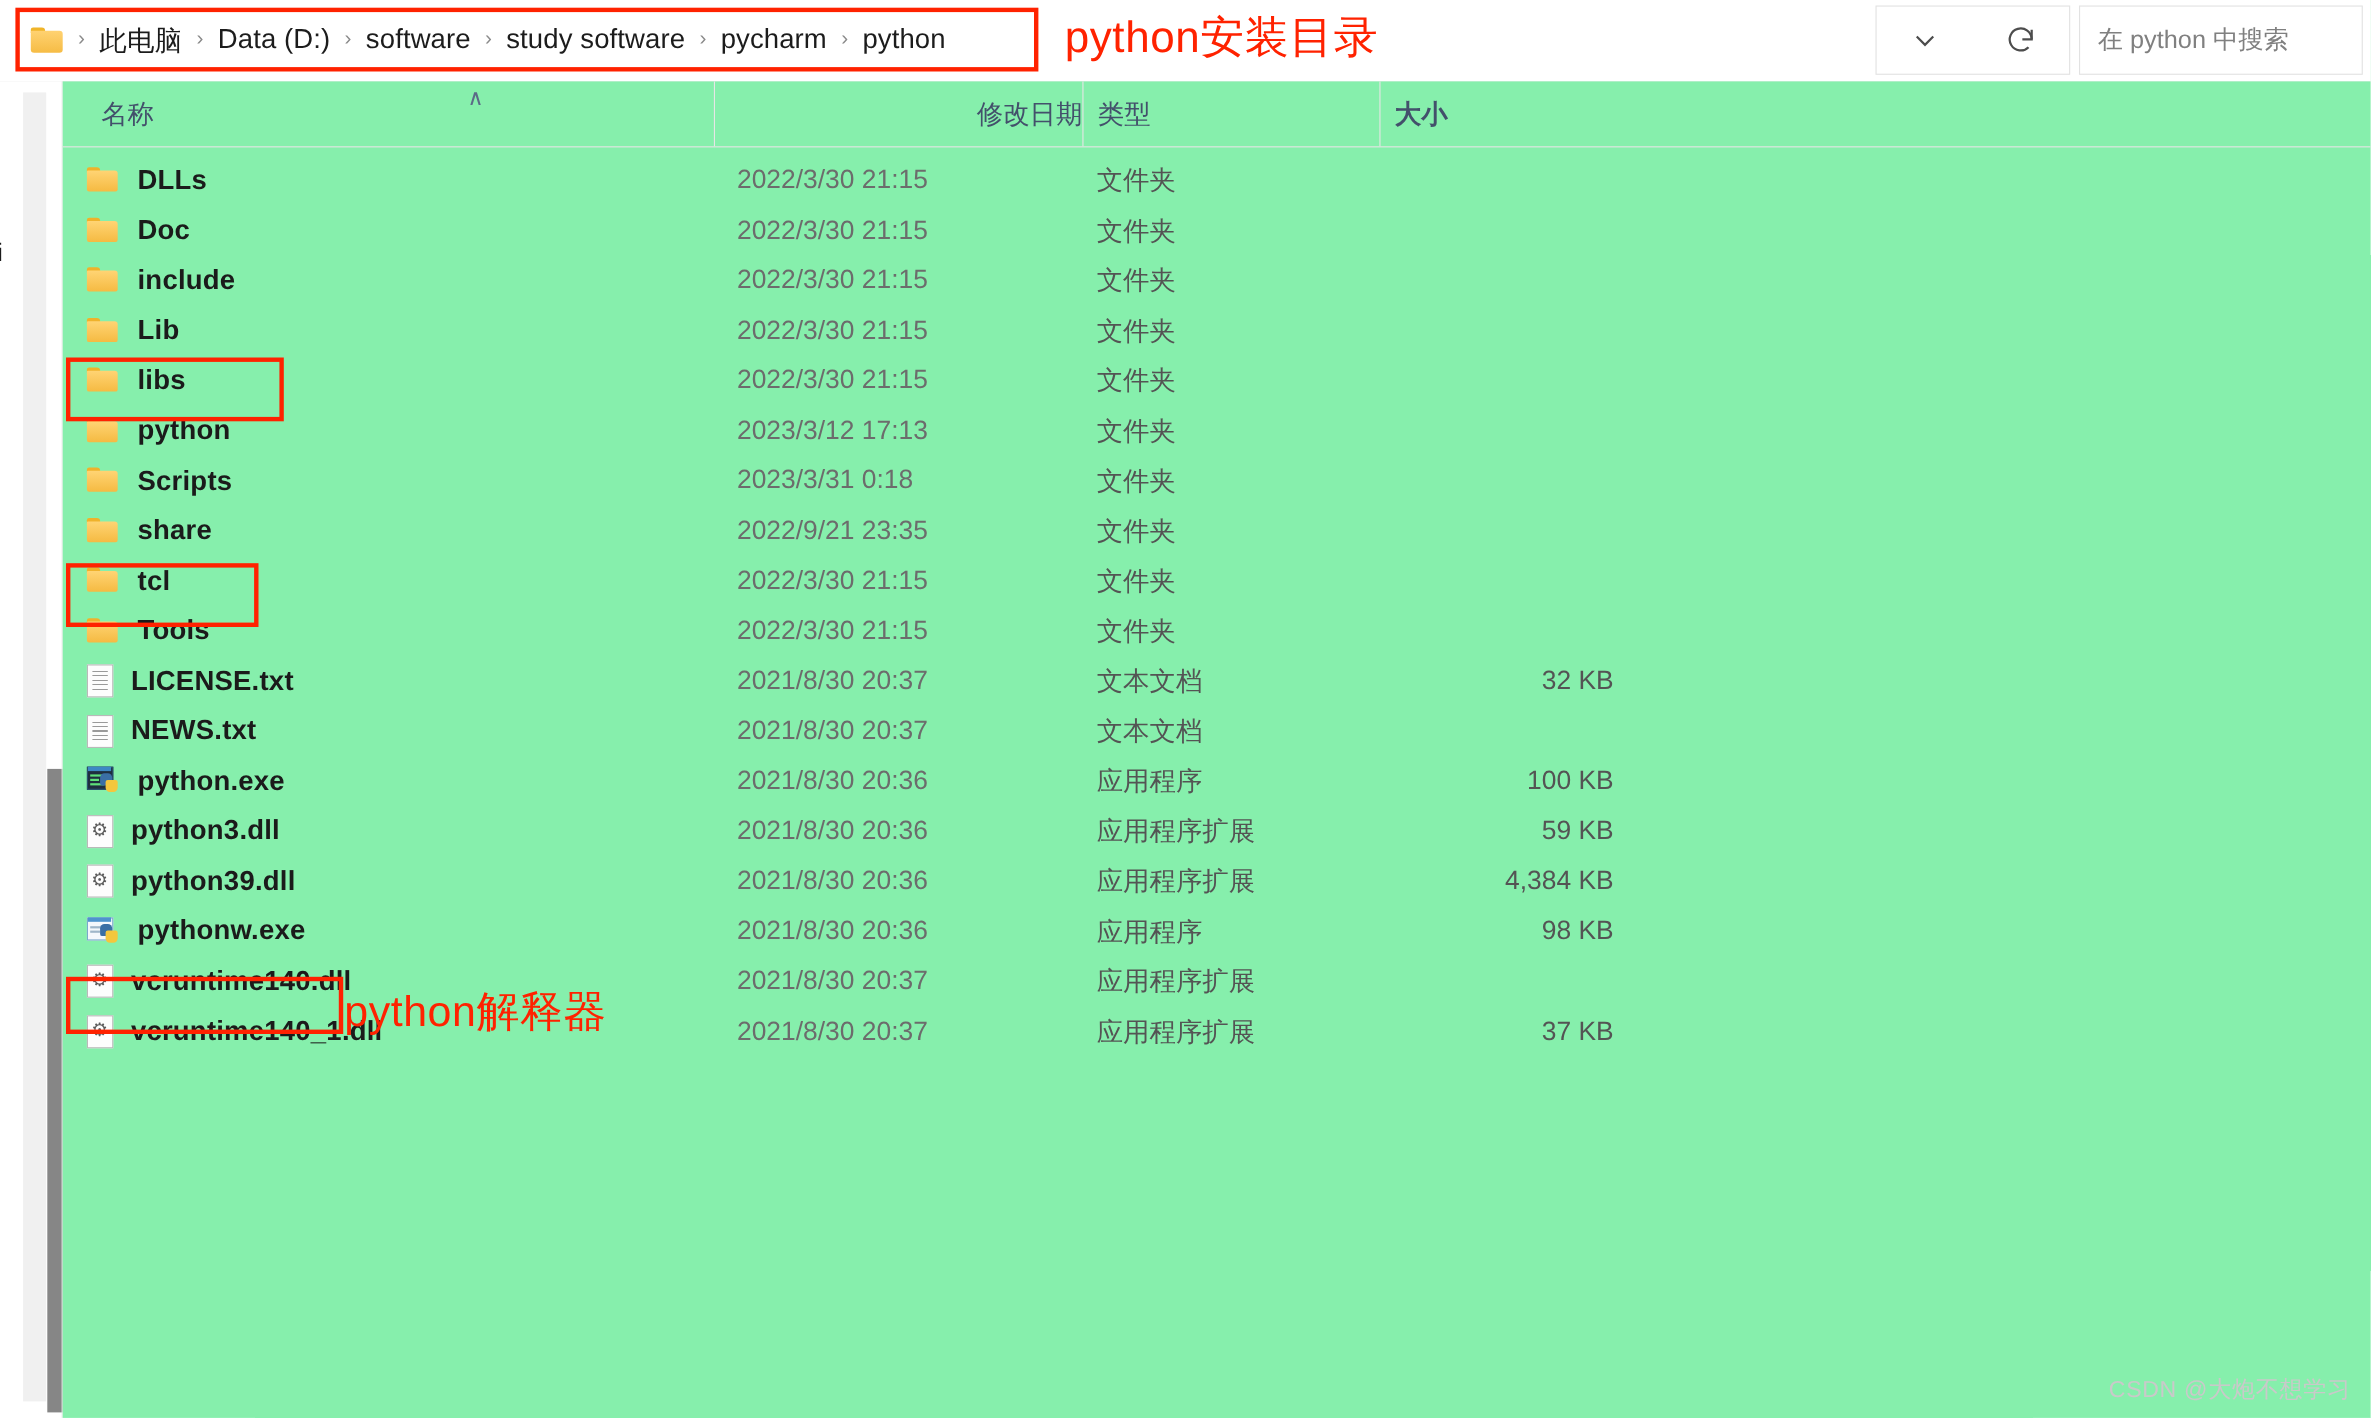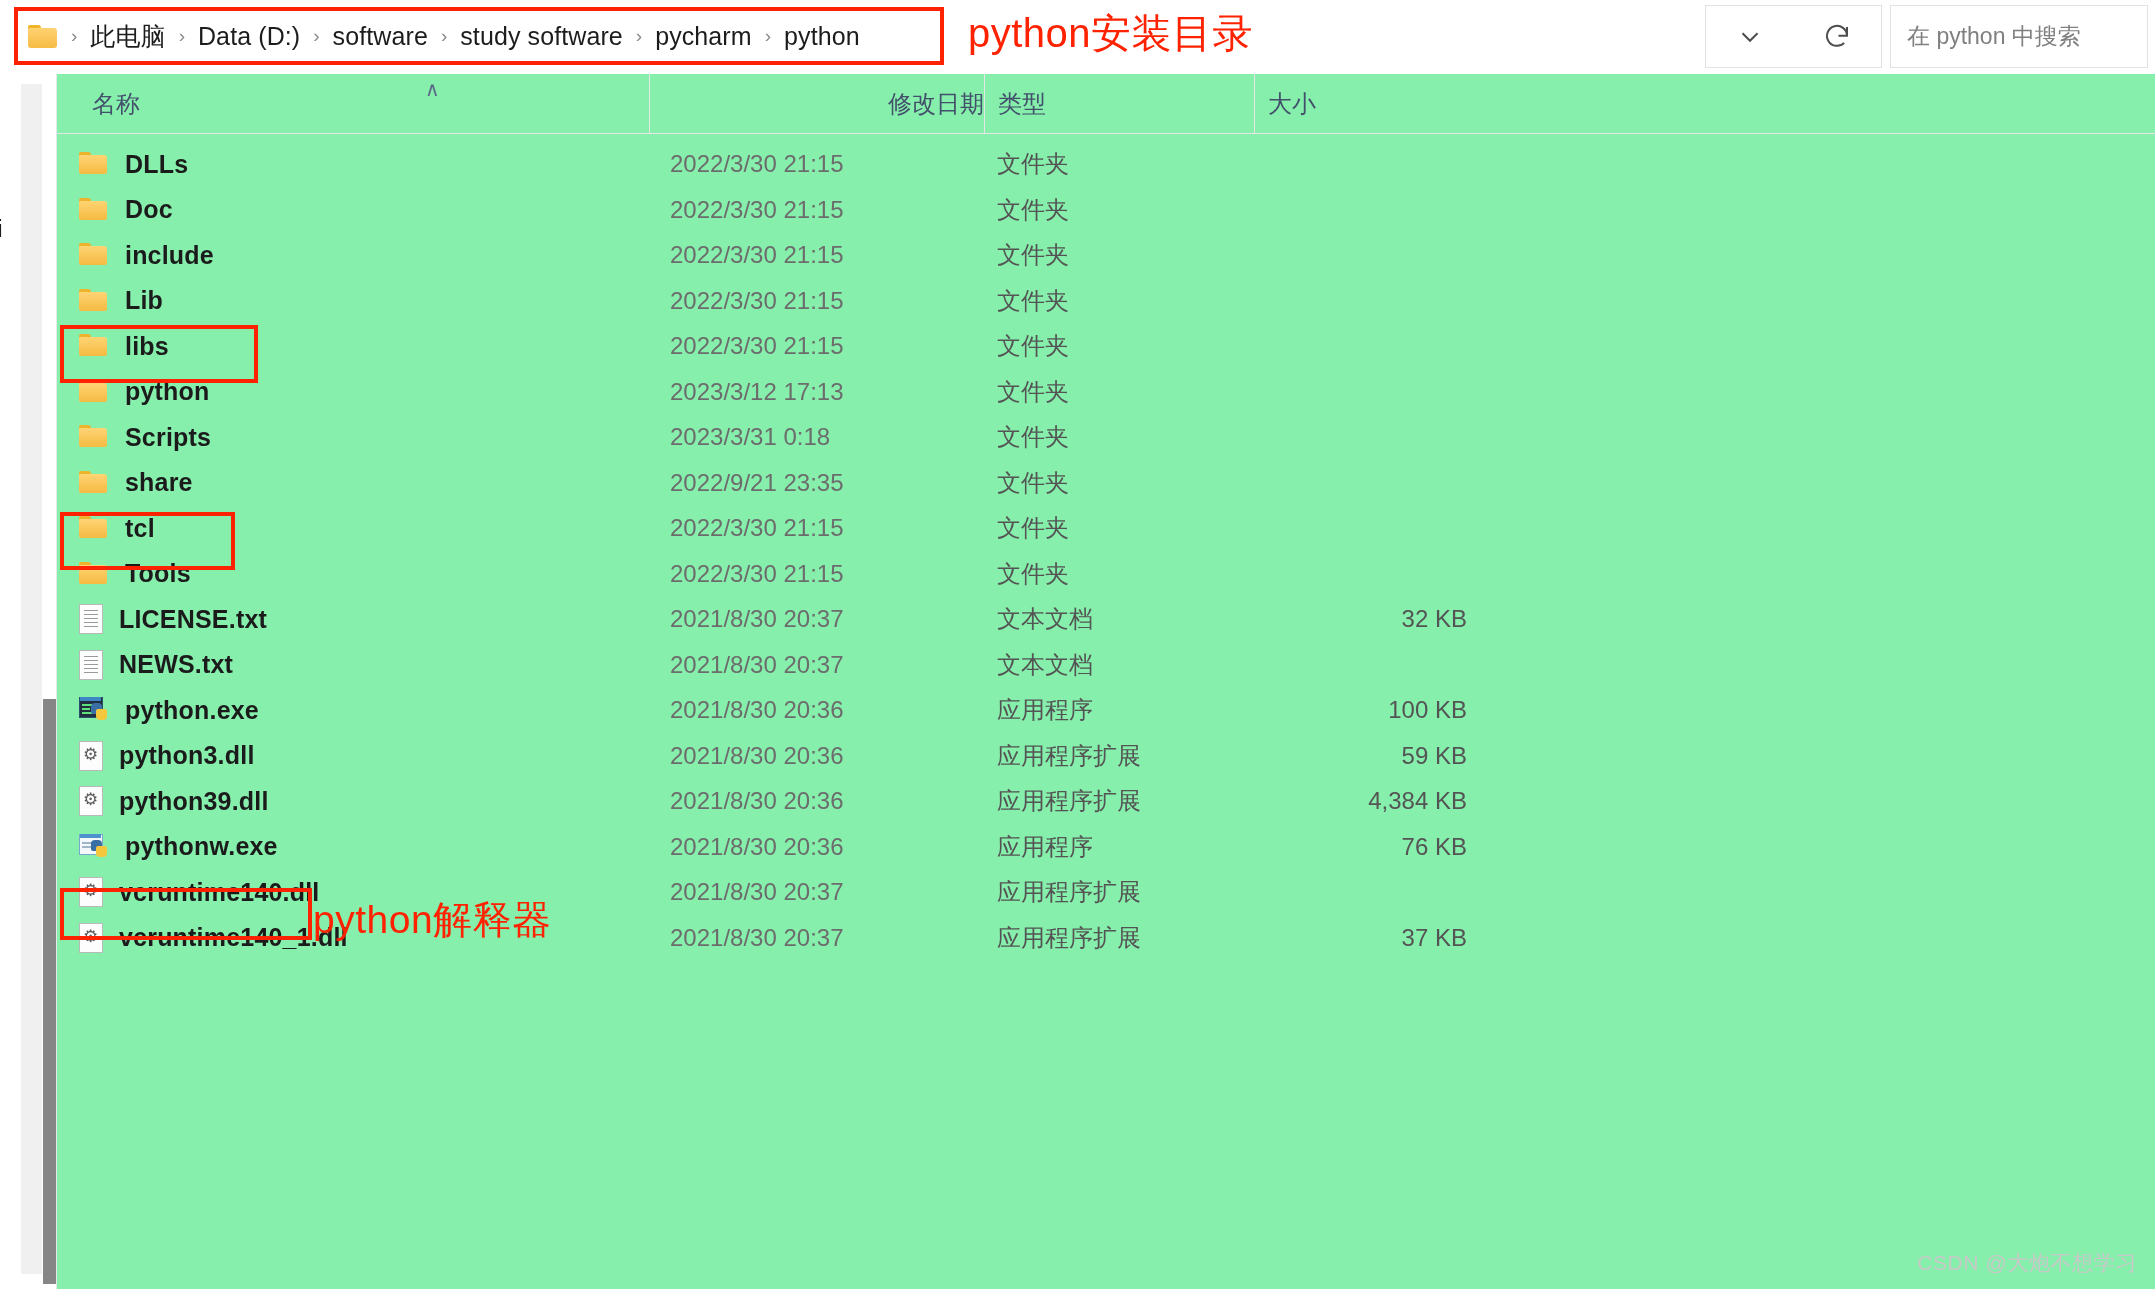"大小" div.col-head { font-weight: none -> bold }
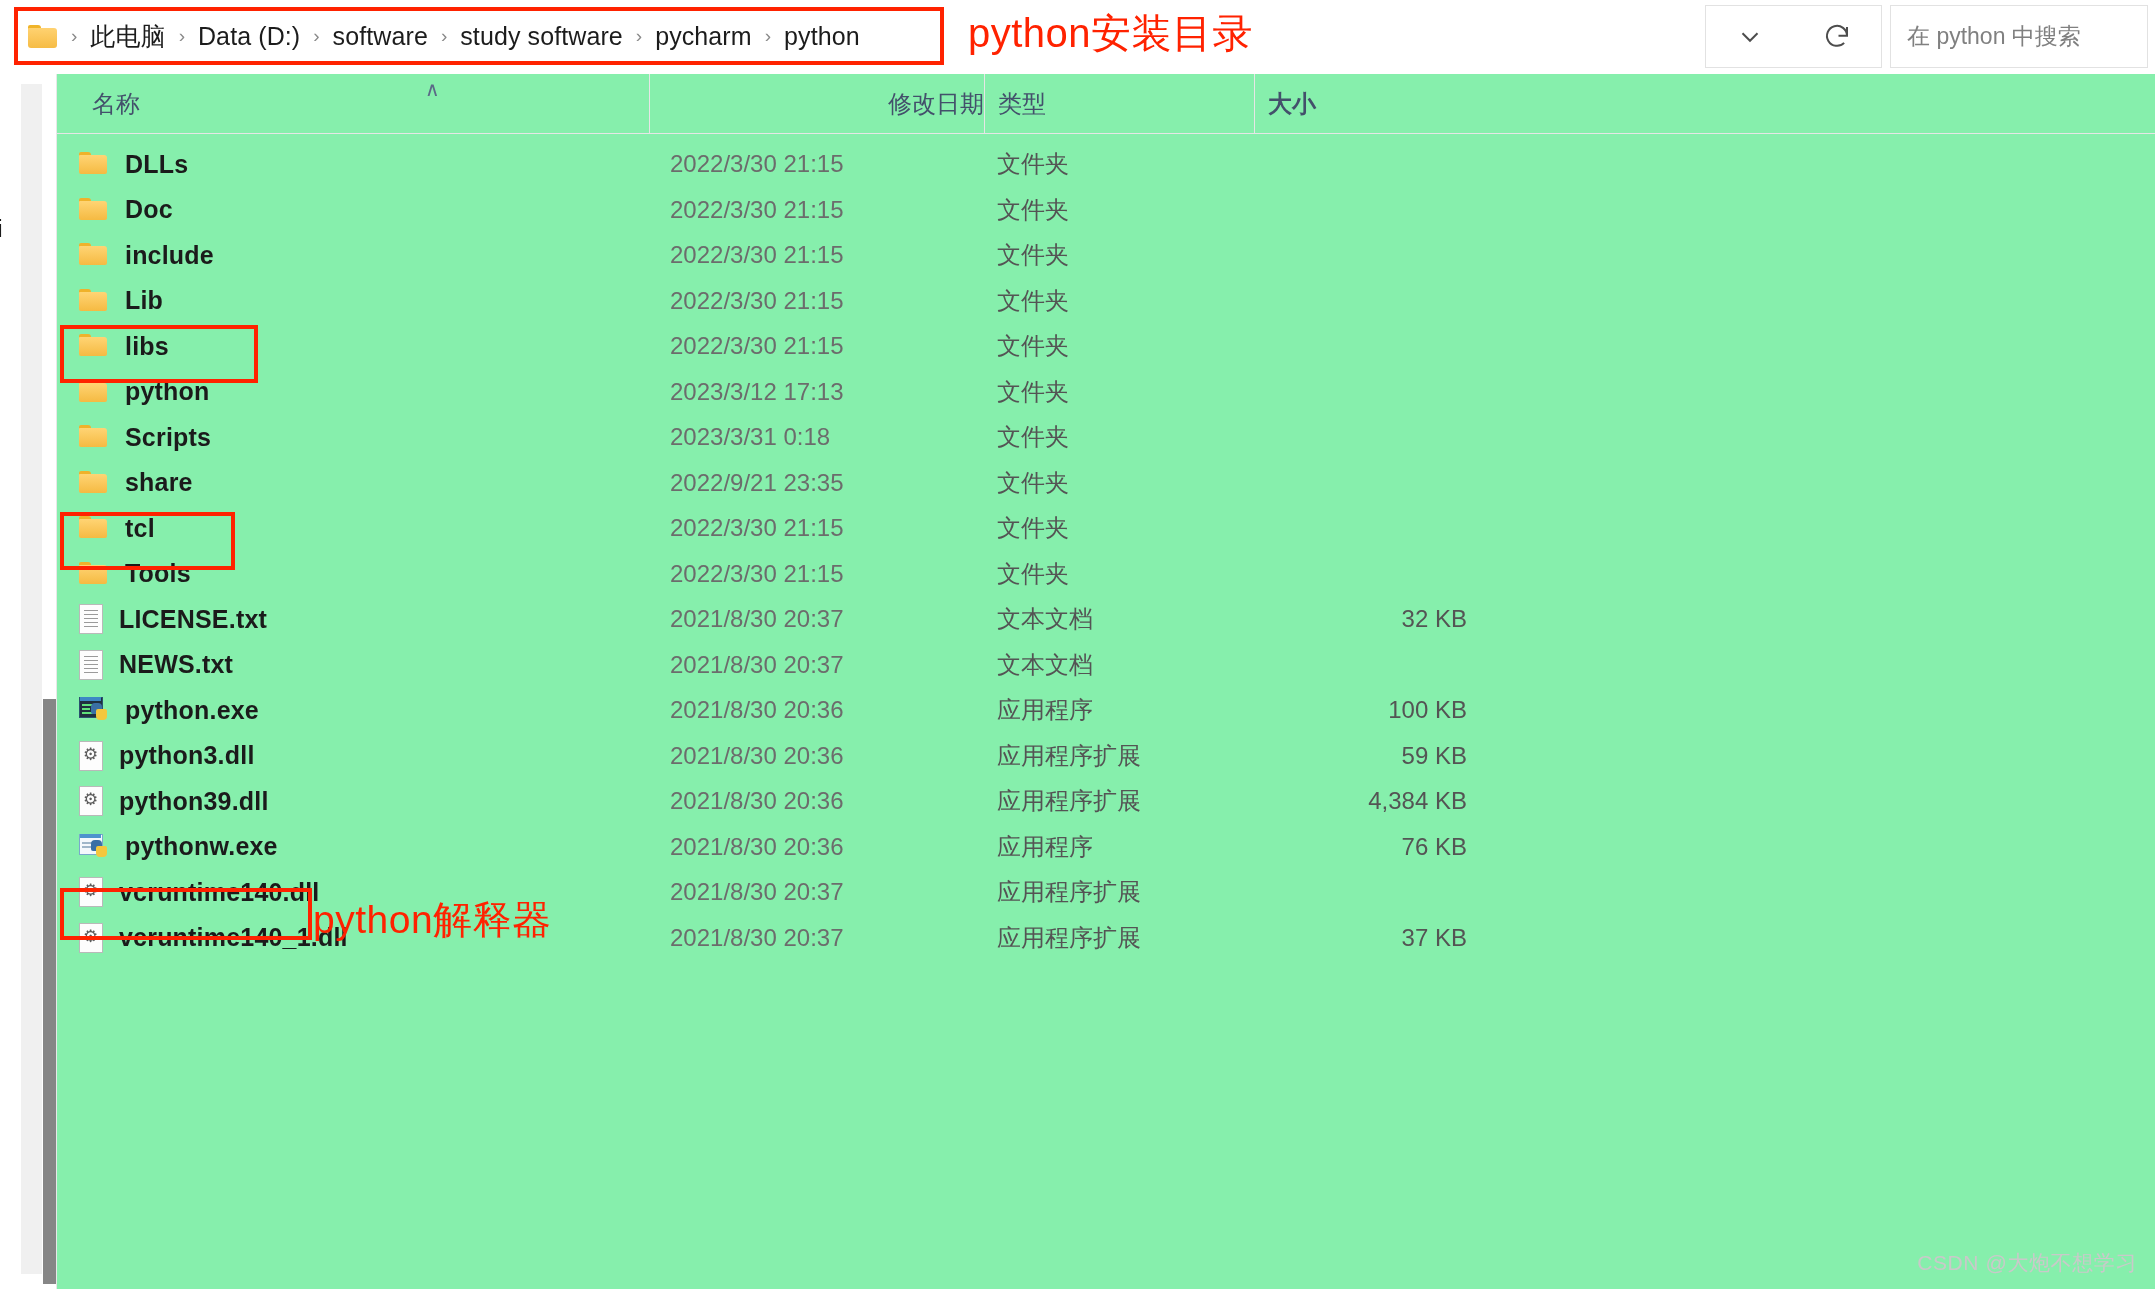"76 KB" div.cell-size { text: 76 -> 98 }
